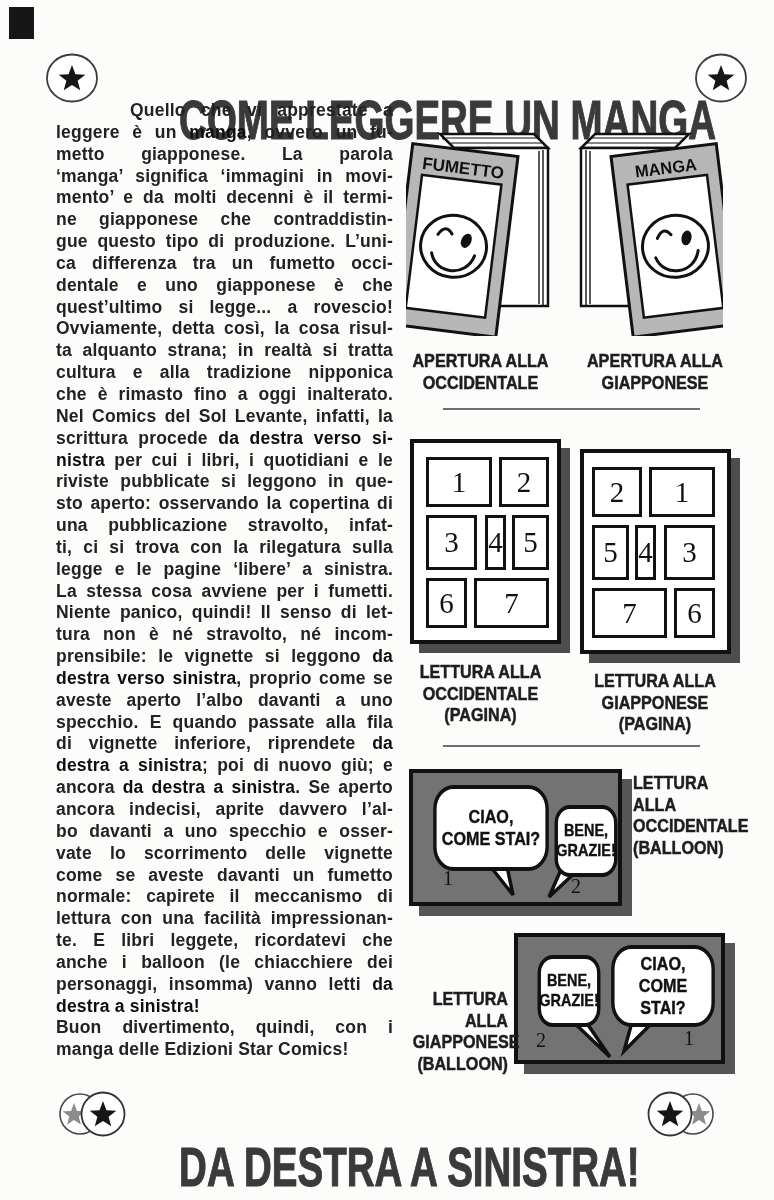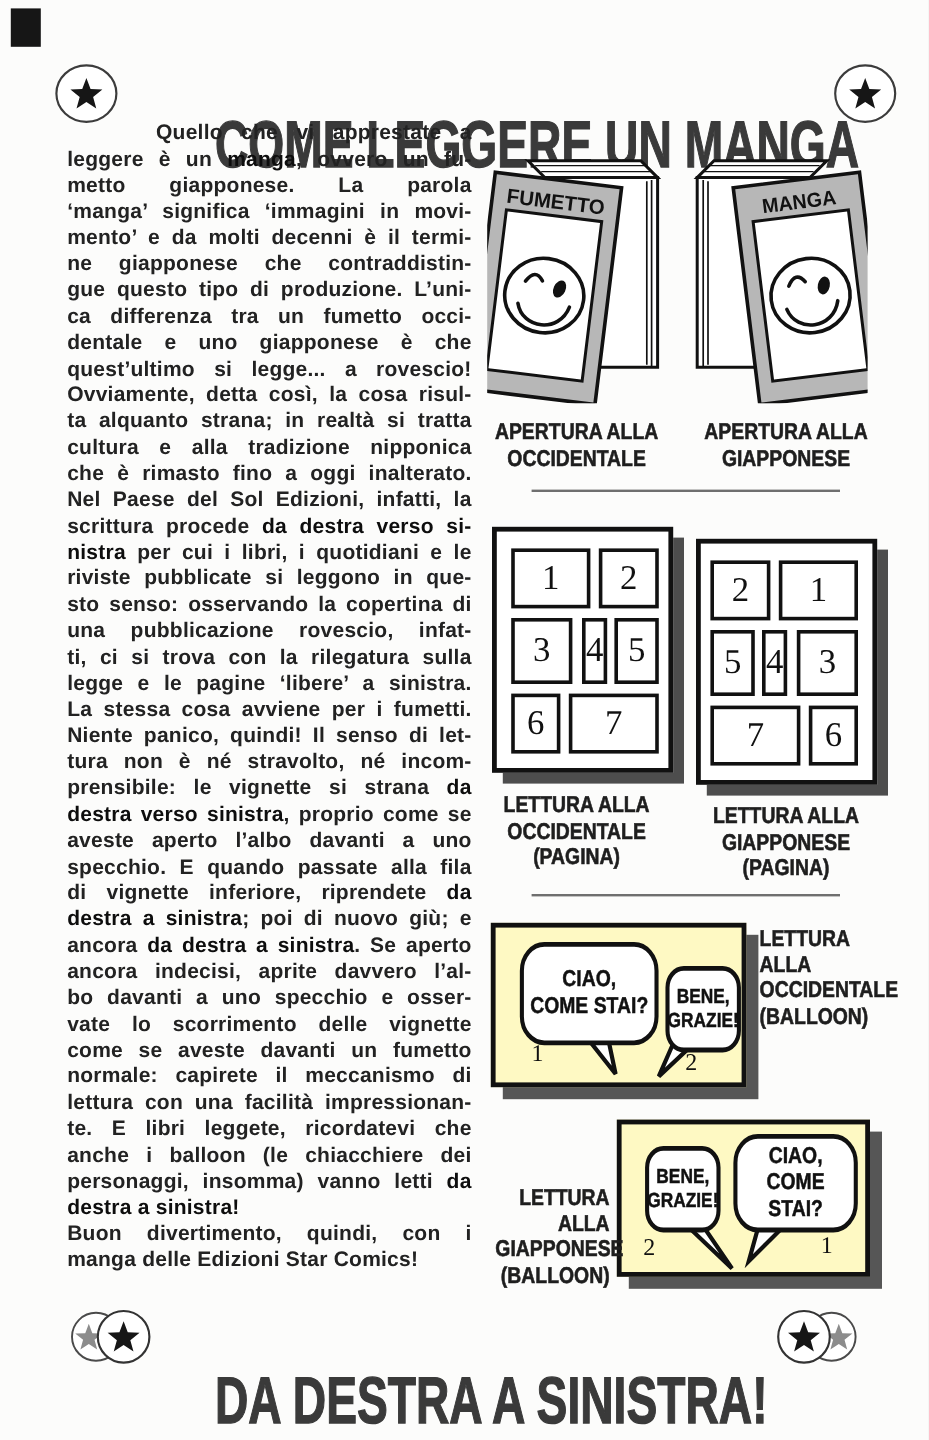"Nel Paese del Sol Edizioni," span { text: Paese del Sol Edizioni -> Comics del Sol Levante }
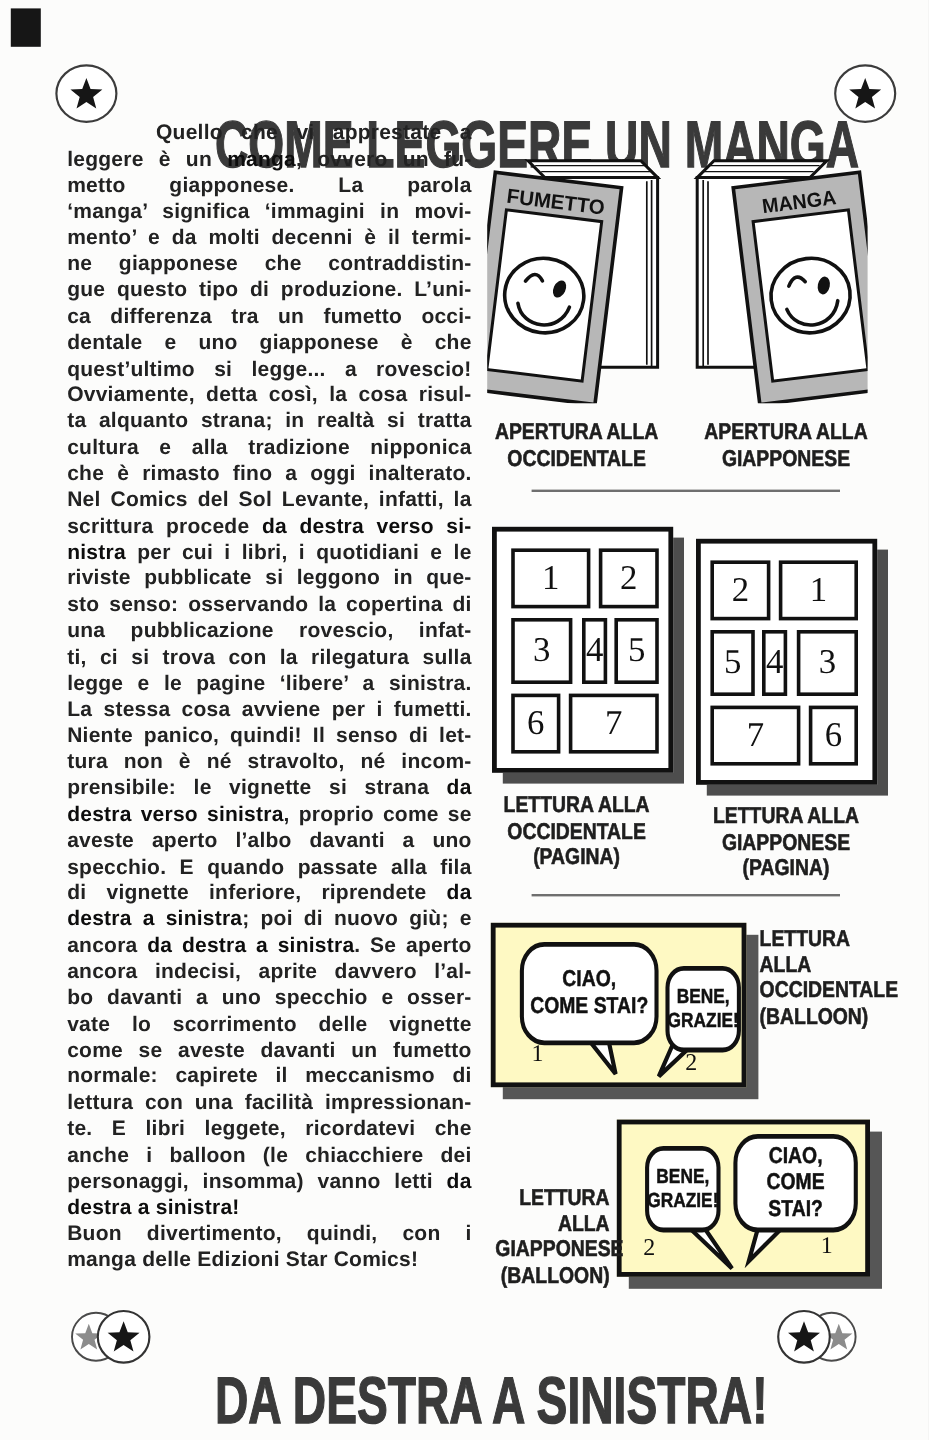"sto senso: osservando la copertina" span { text: senso -> aperto }
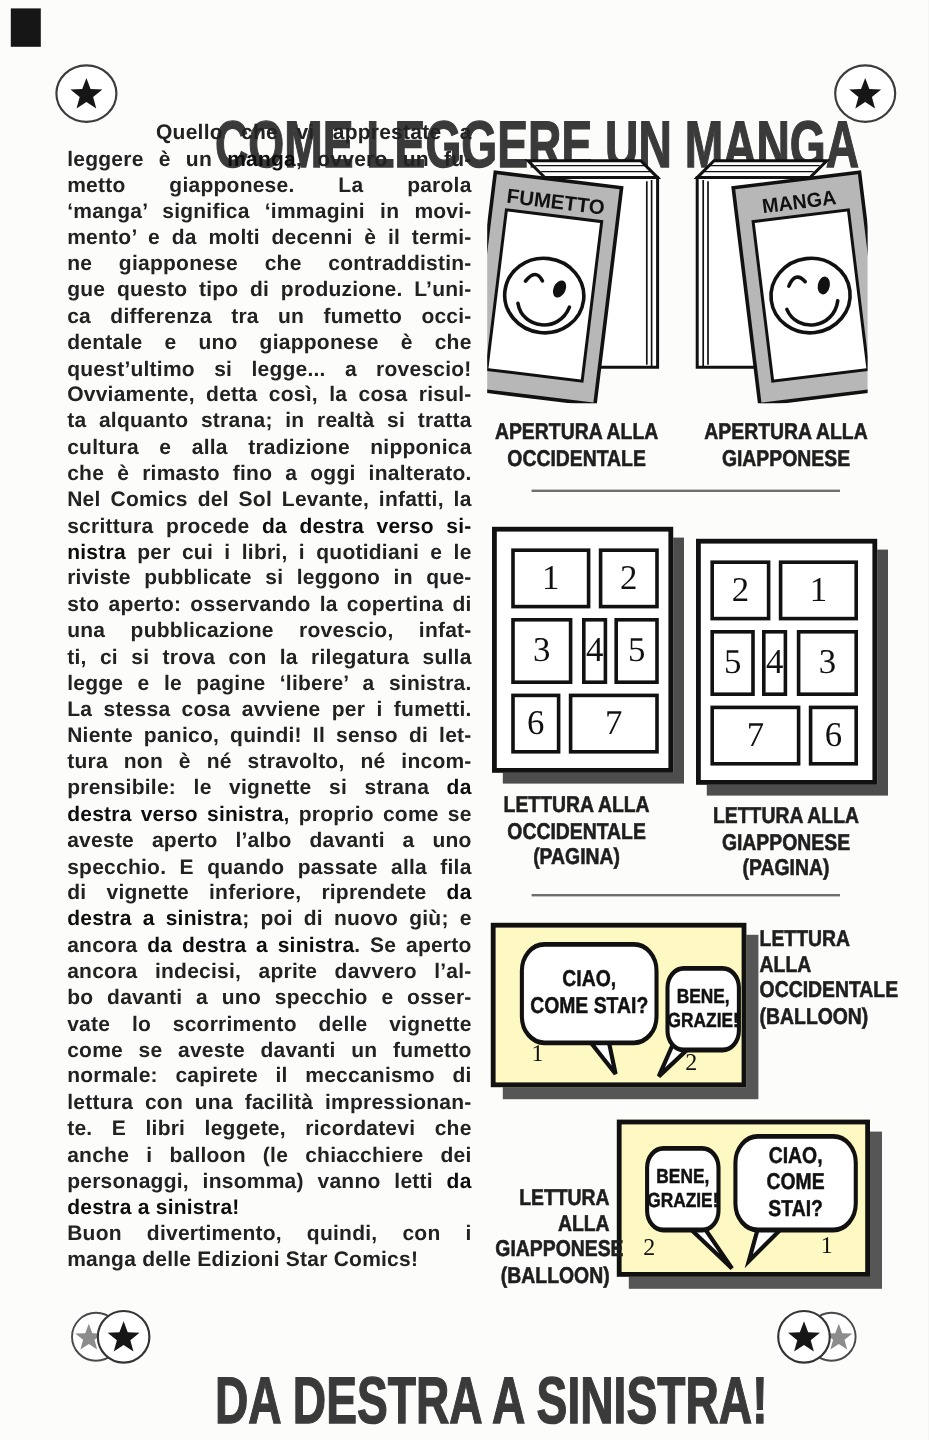"una pubblicazione rovescio, infat-" span { text: rovescio -> stravolto }
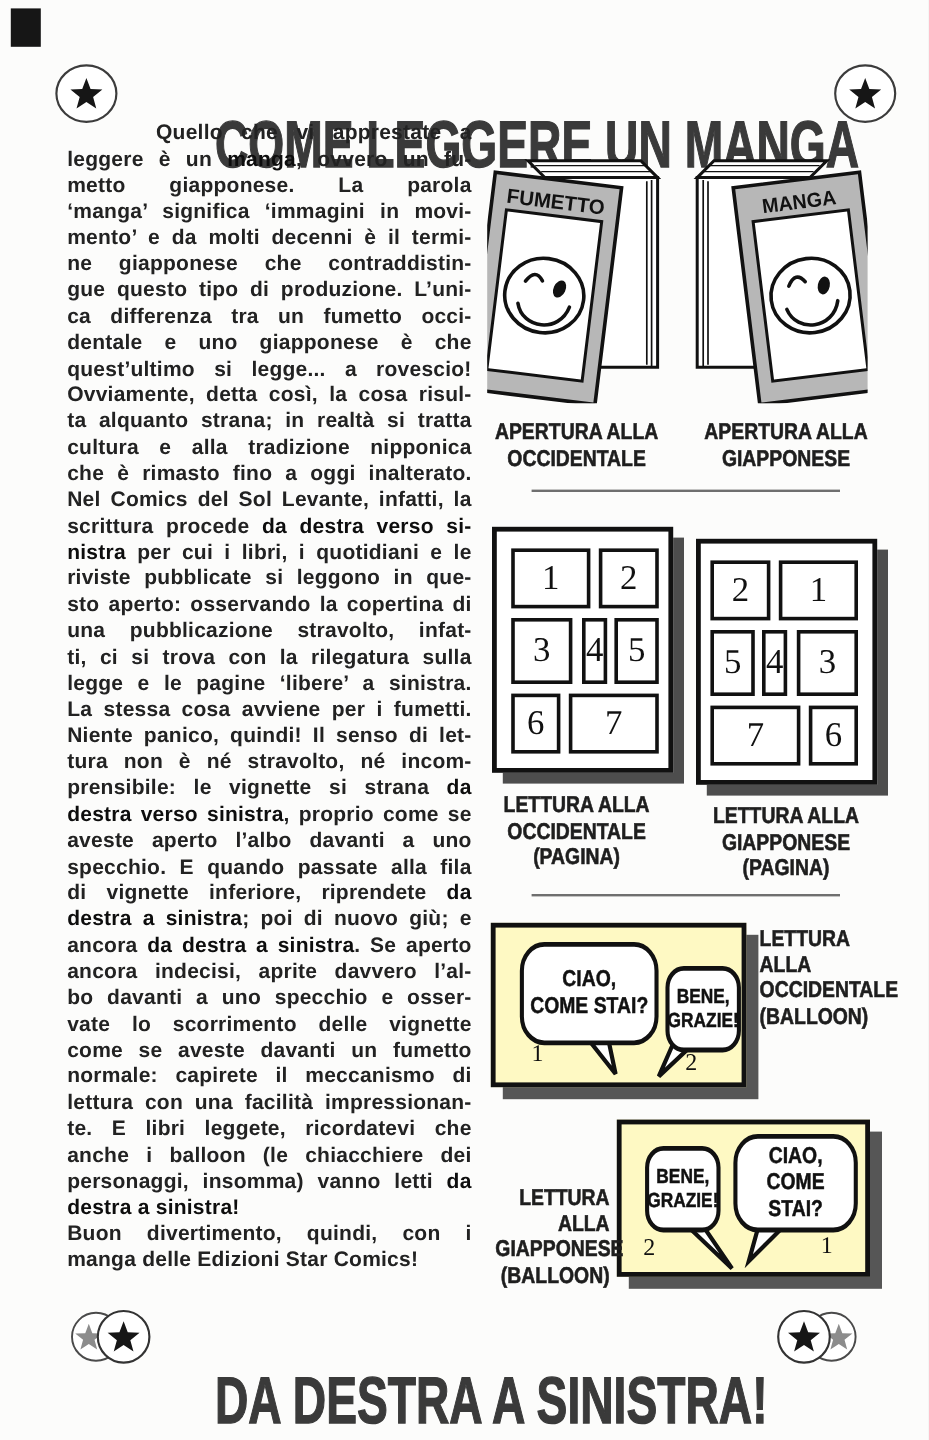"prensibile: le vignette si strana" span { text: strana -> leggono }
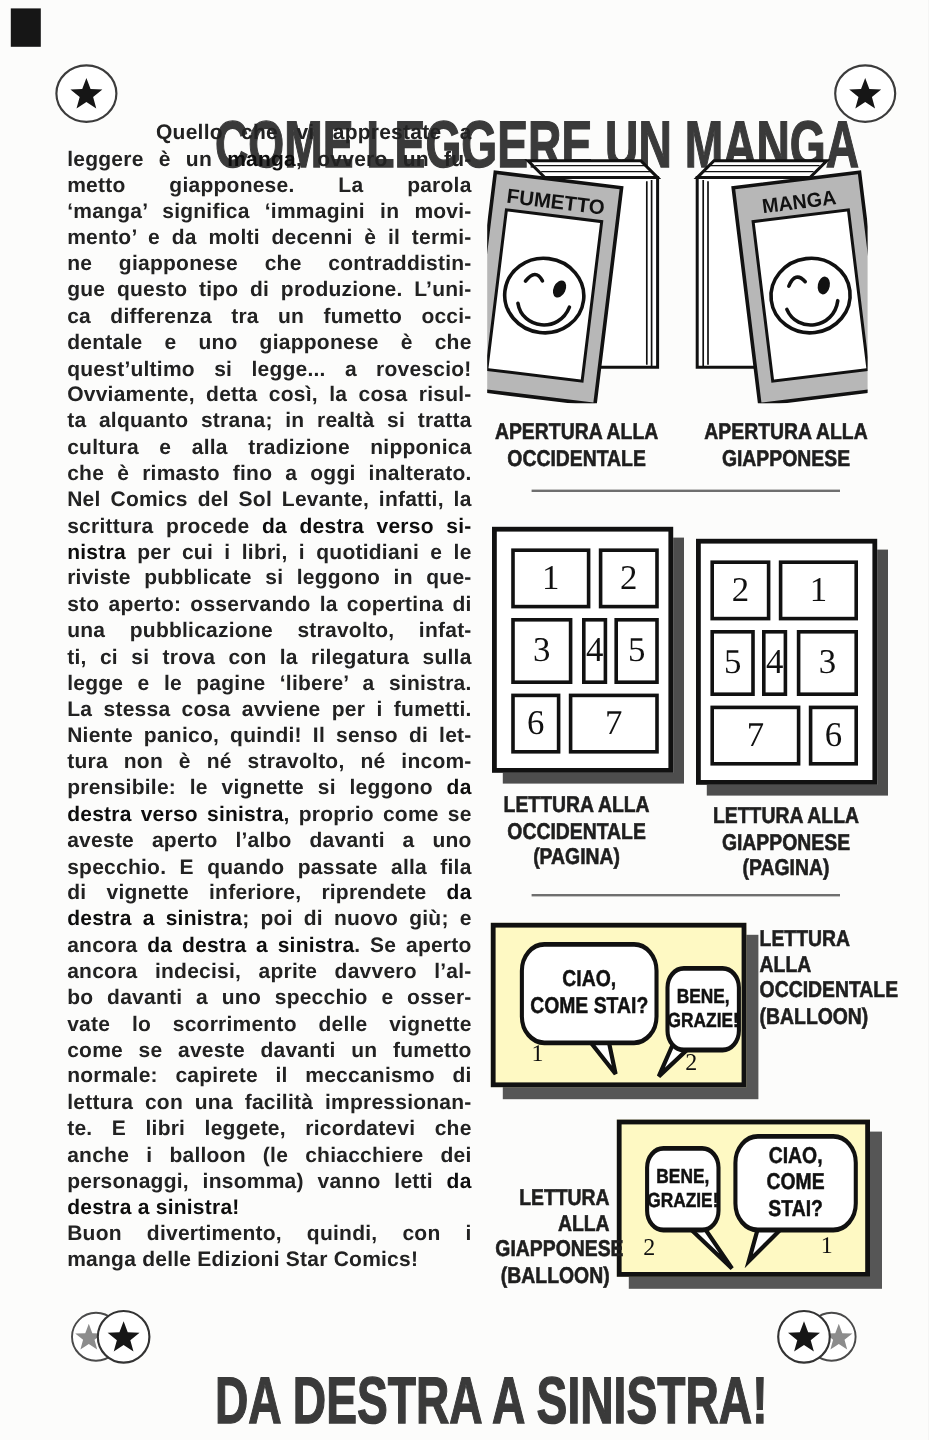"CIAO," .bpanel { background: #fef9c3 -> #737373 }
